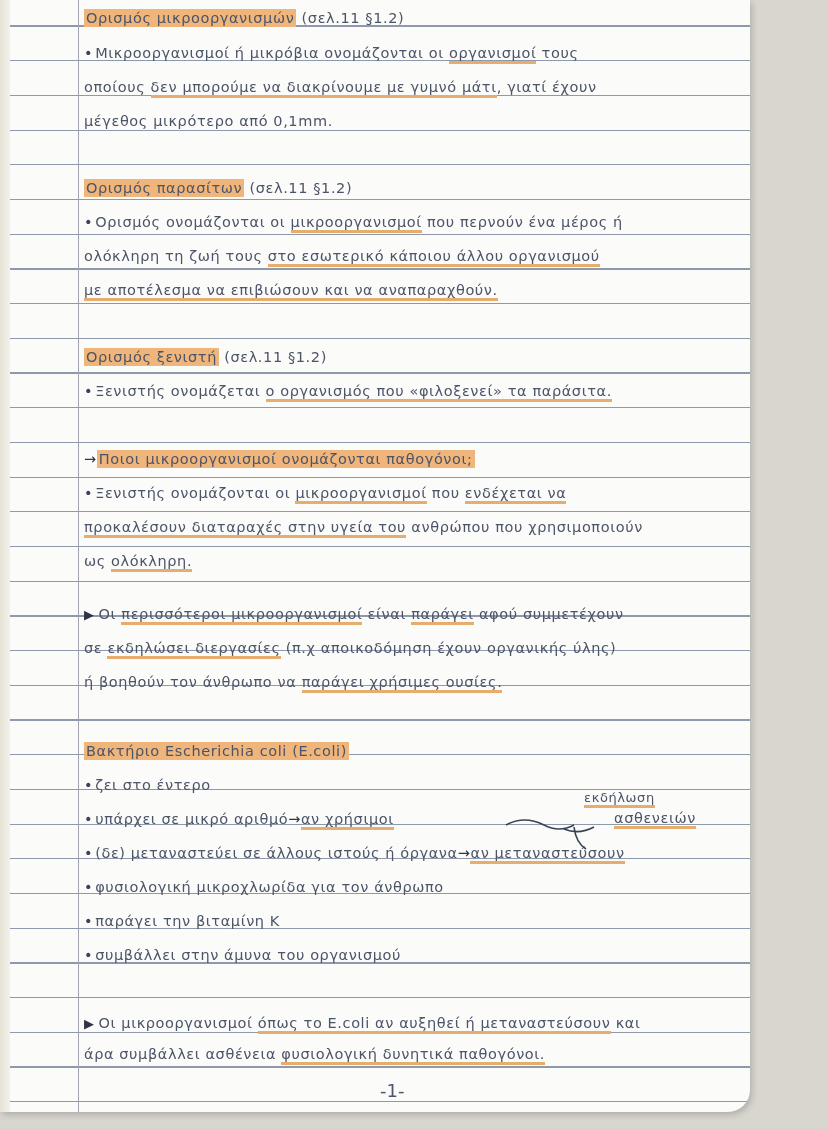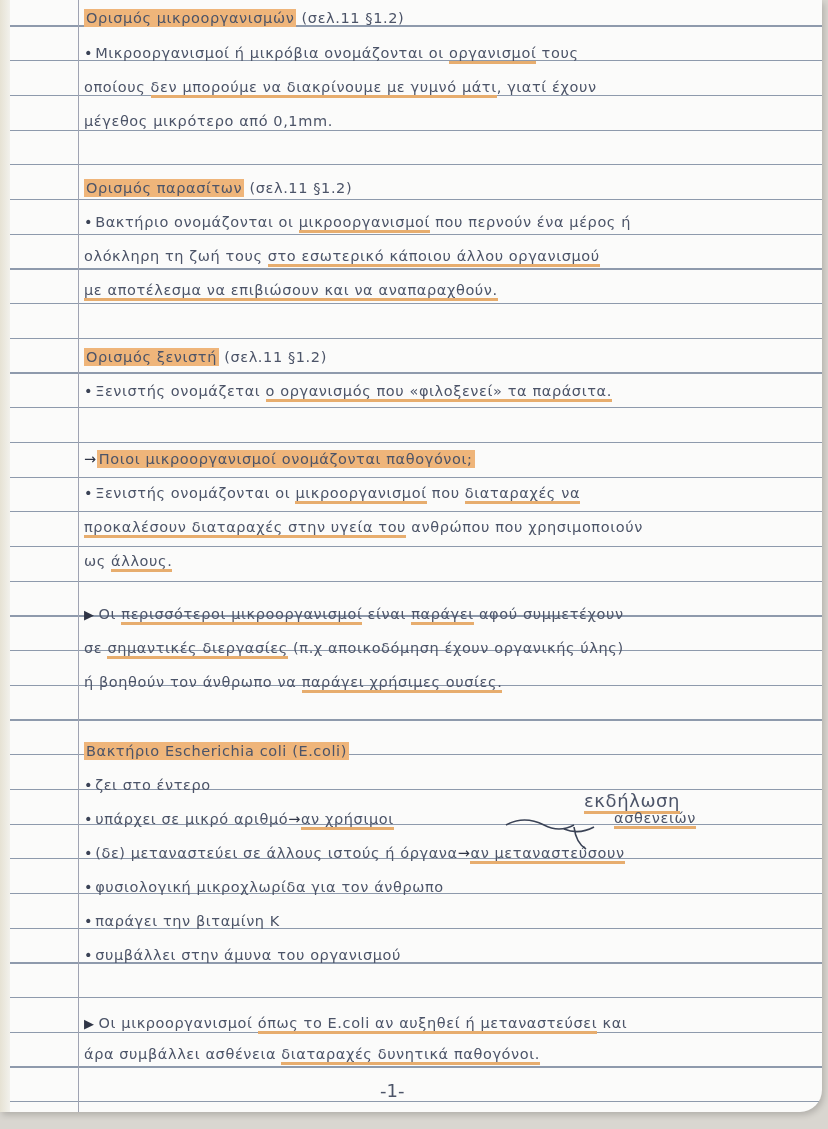"Ορισμός μικροοργανισμών (σελ.11 §1.2)" .page { width: 822px -> 750px }
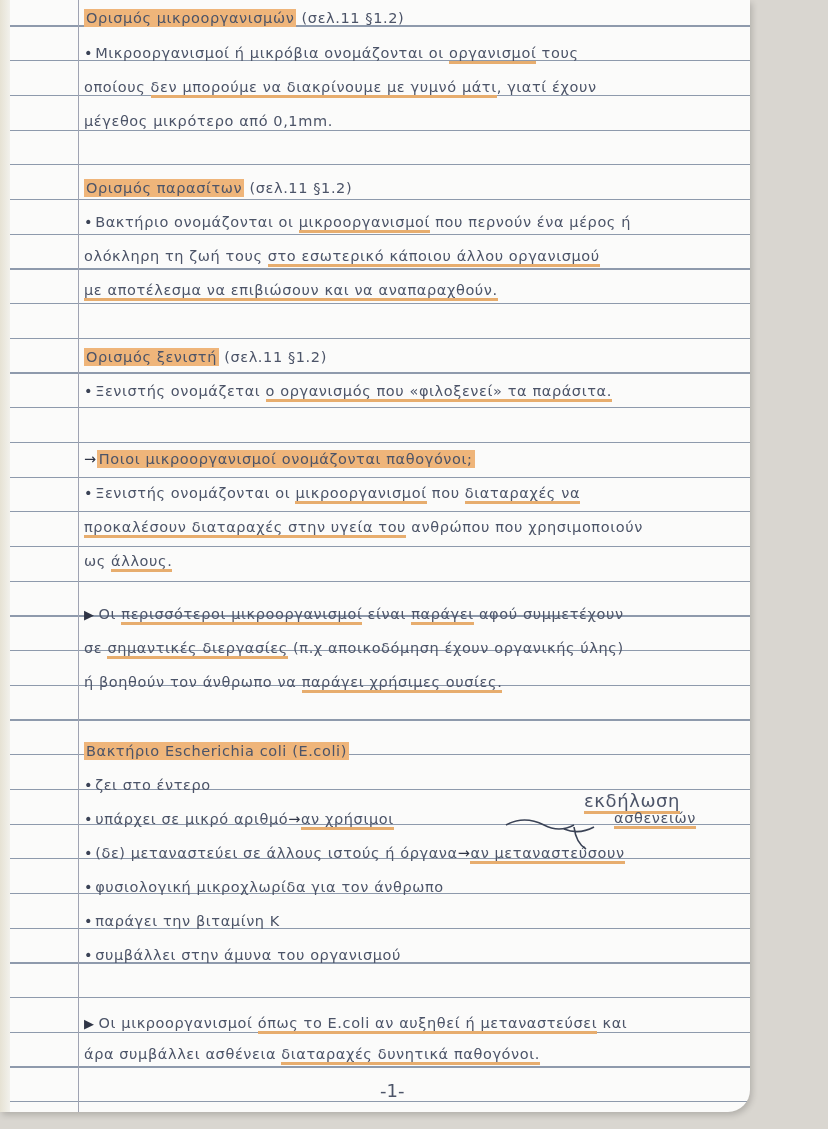"Βακτήριο ονομάζονται οι" span { text: Βακτήριο -> Ορισμός }
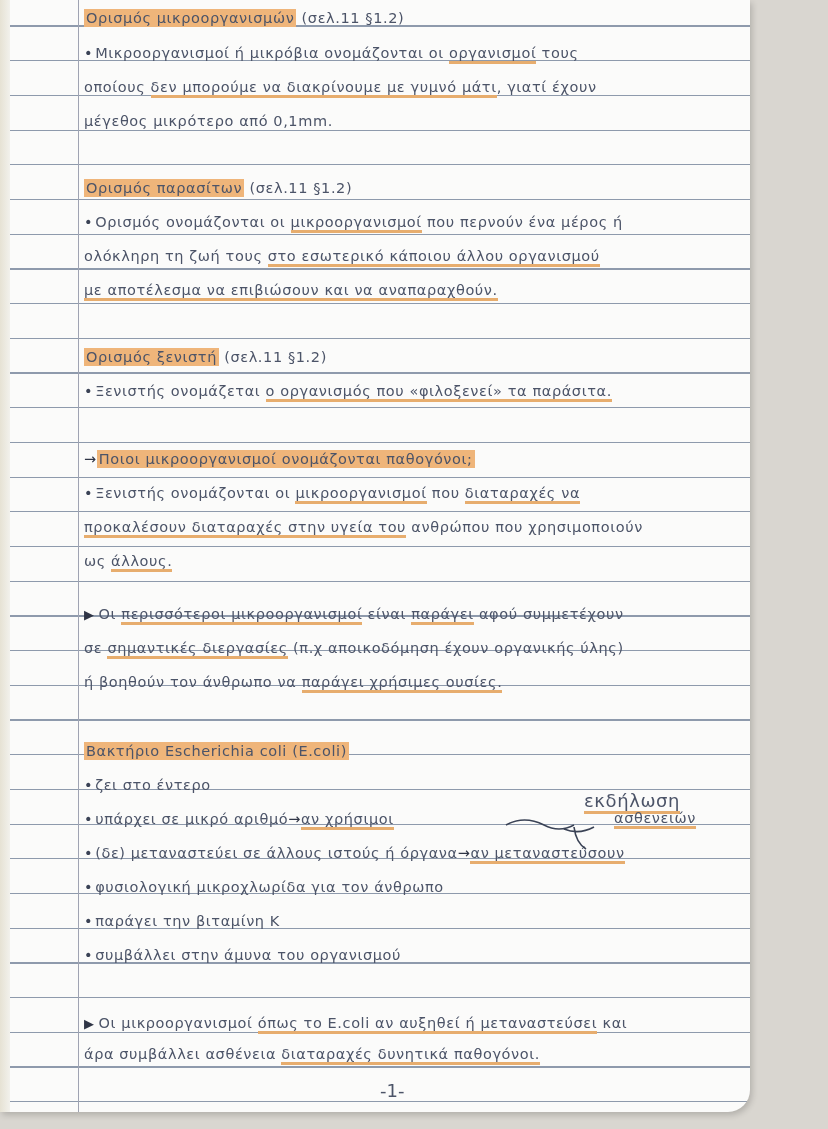"διαταραχές να" span.ul { text: διαταραχές -> ενδέχεται }
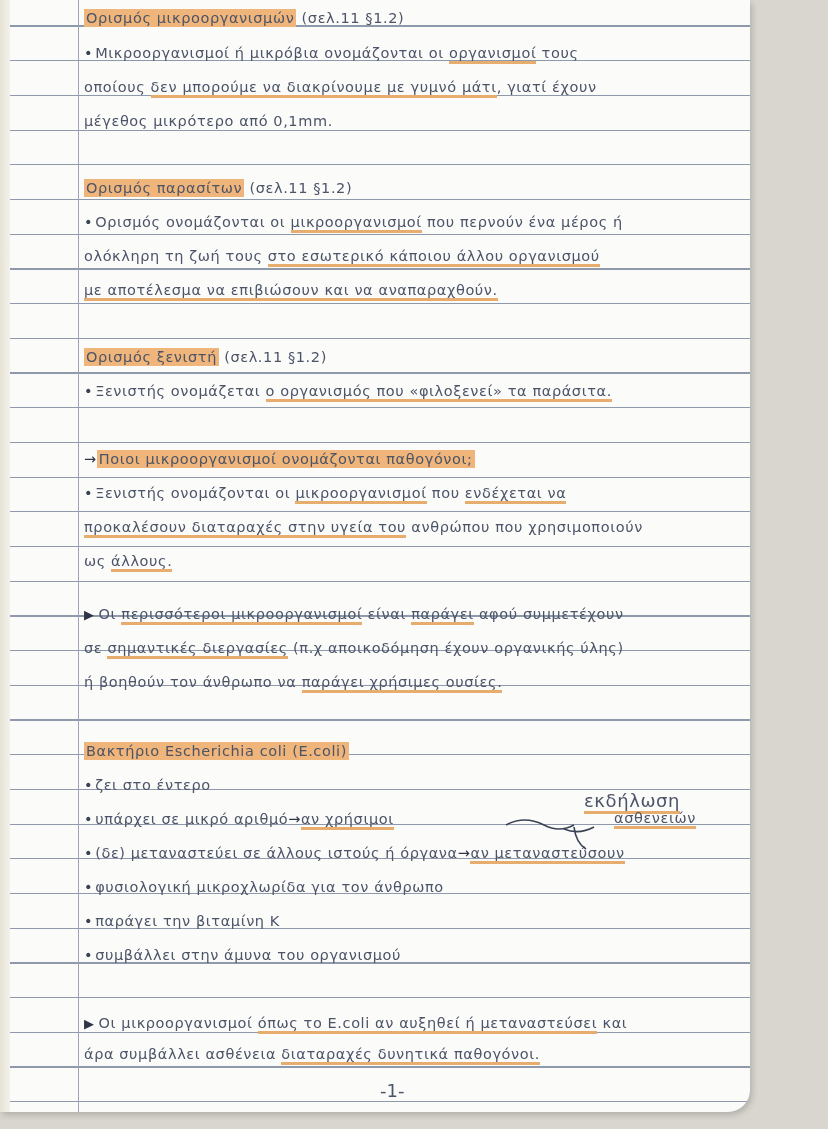"άλλους." span.ul { text: άλλους -> ολόκληρη }
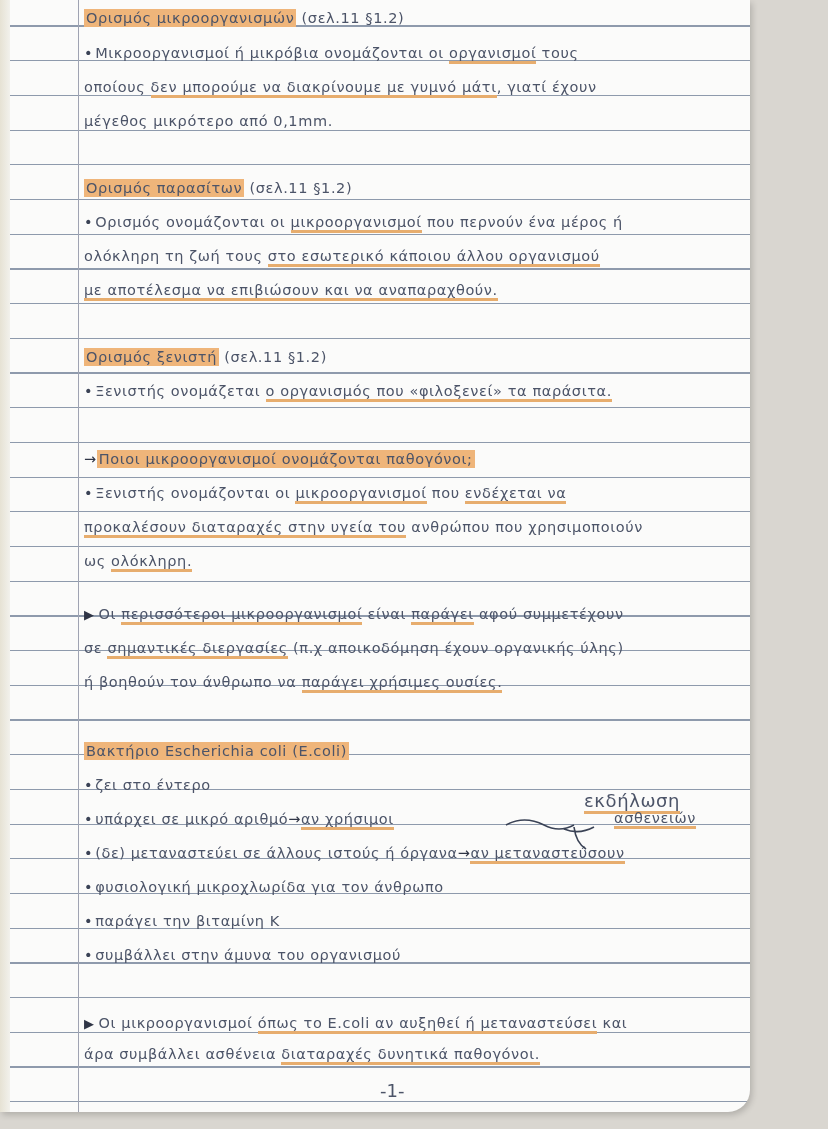"σημαντικές διεργασίες" span.ul { text: σημαντικές -> εκδηλώσει }
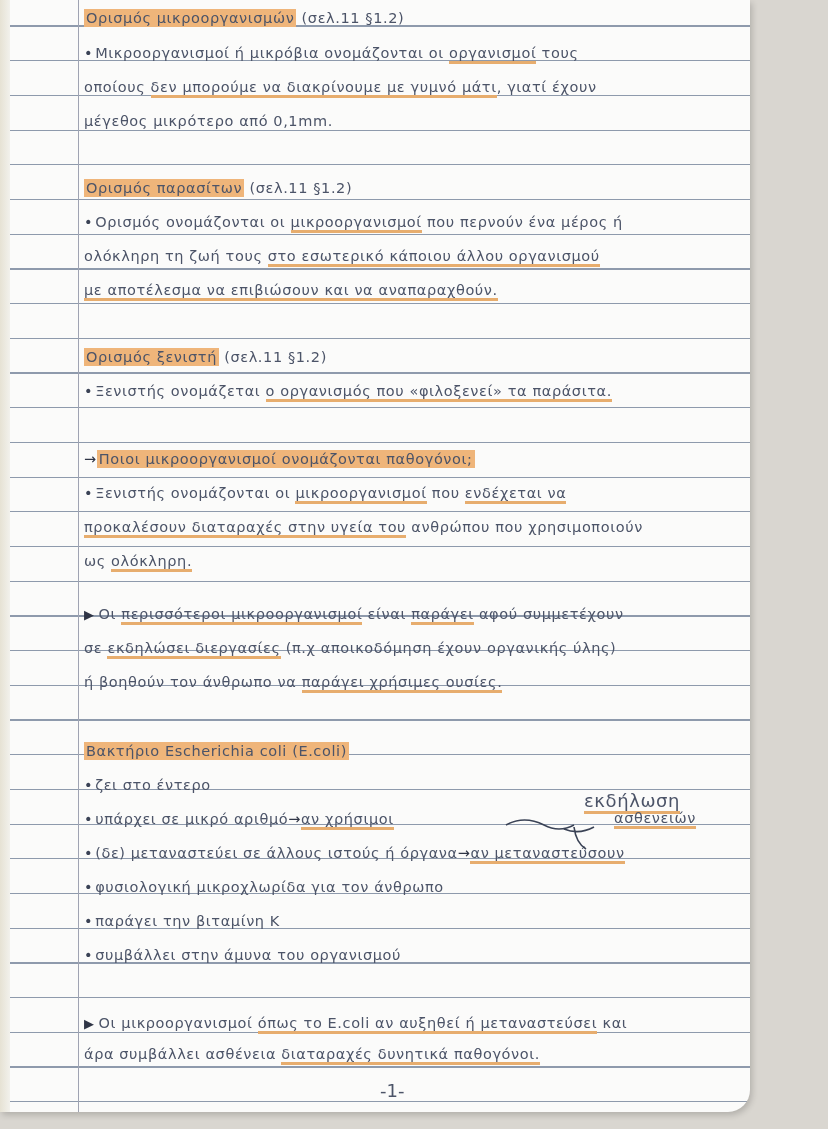"εκδήλωση" div.annot { font-size: 18px -> 13px }
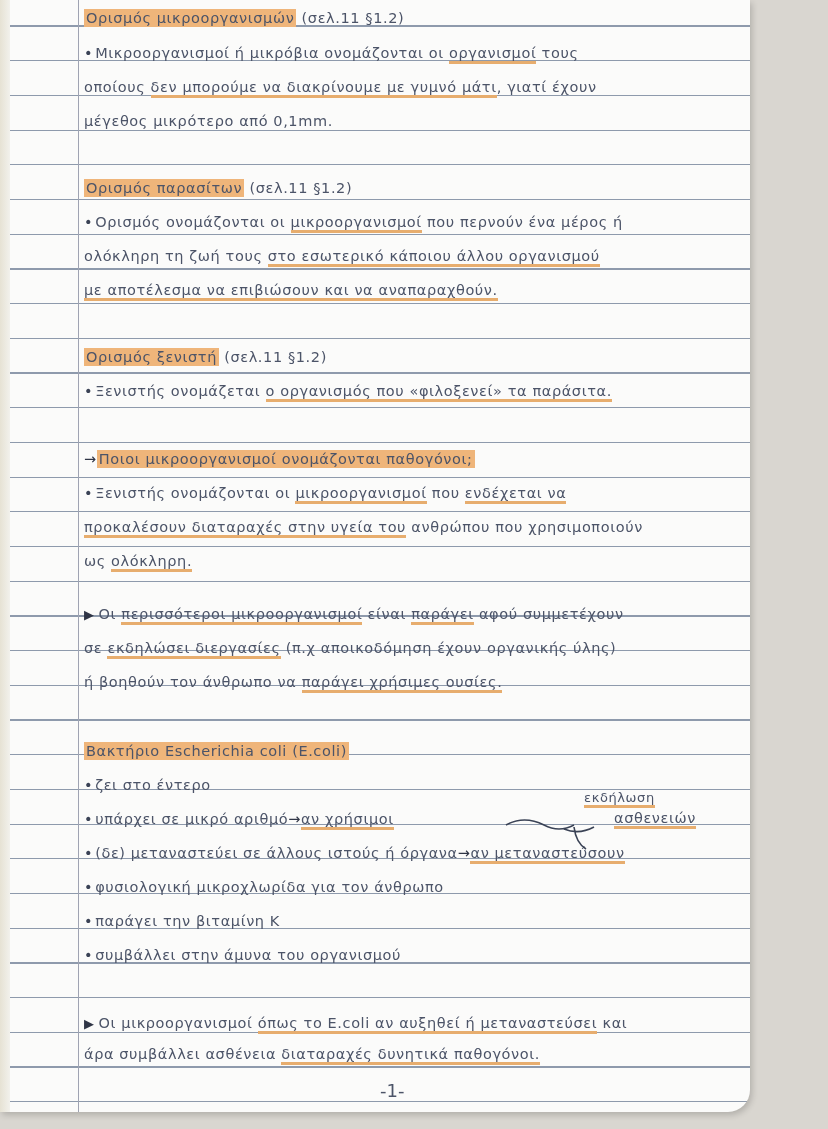"όπως το E.coli αν αυξηθεί" span.ul { text: μεταναστεύσει -> μεταναστεύσουν }
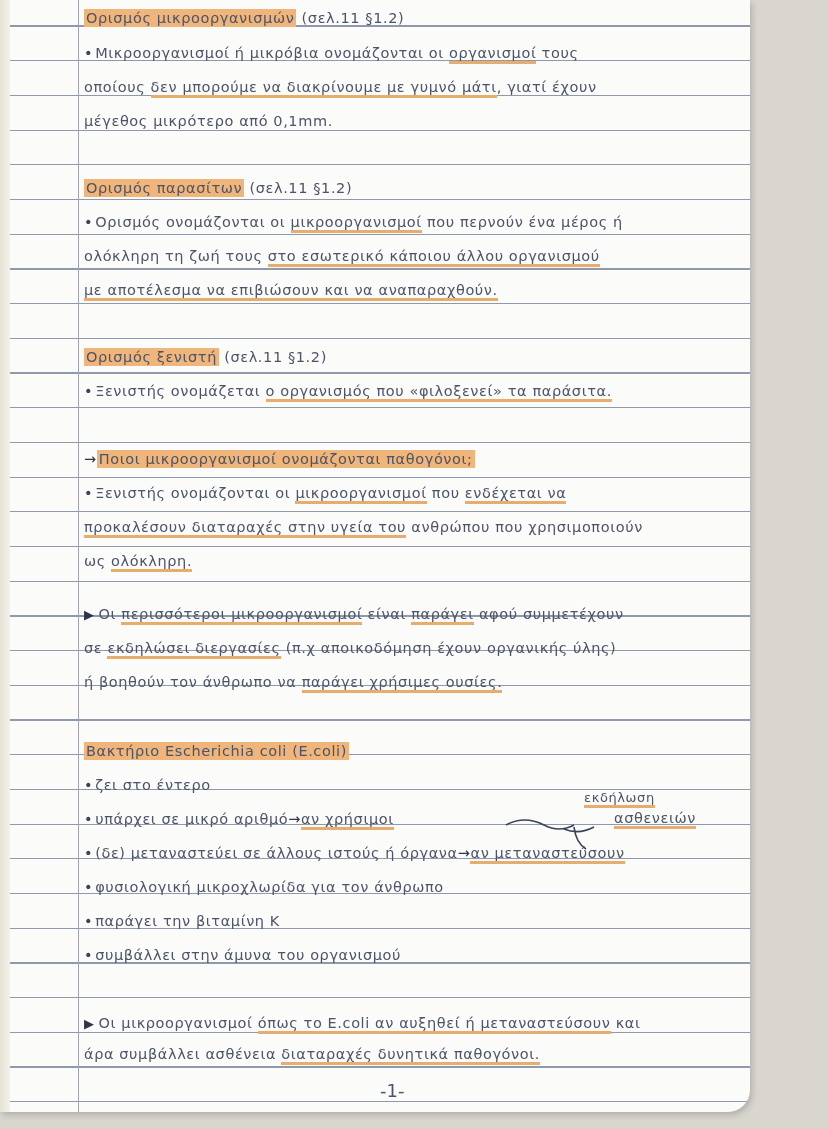"διαταραχές δυνητικά παθογόνοι." span.ul { text: διαταραχές -> φυσιολογική }
